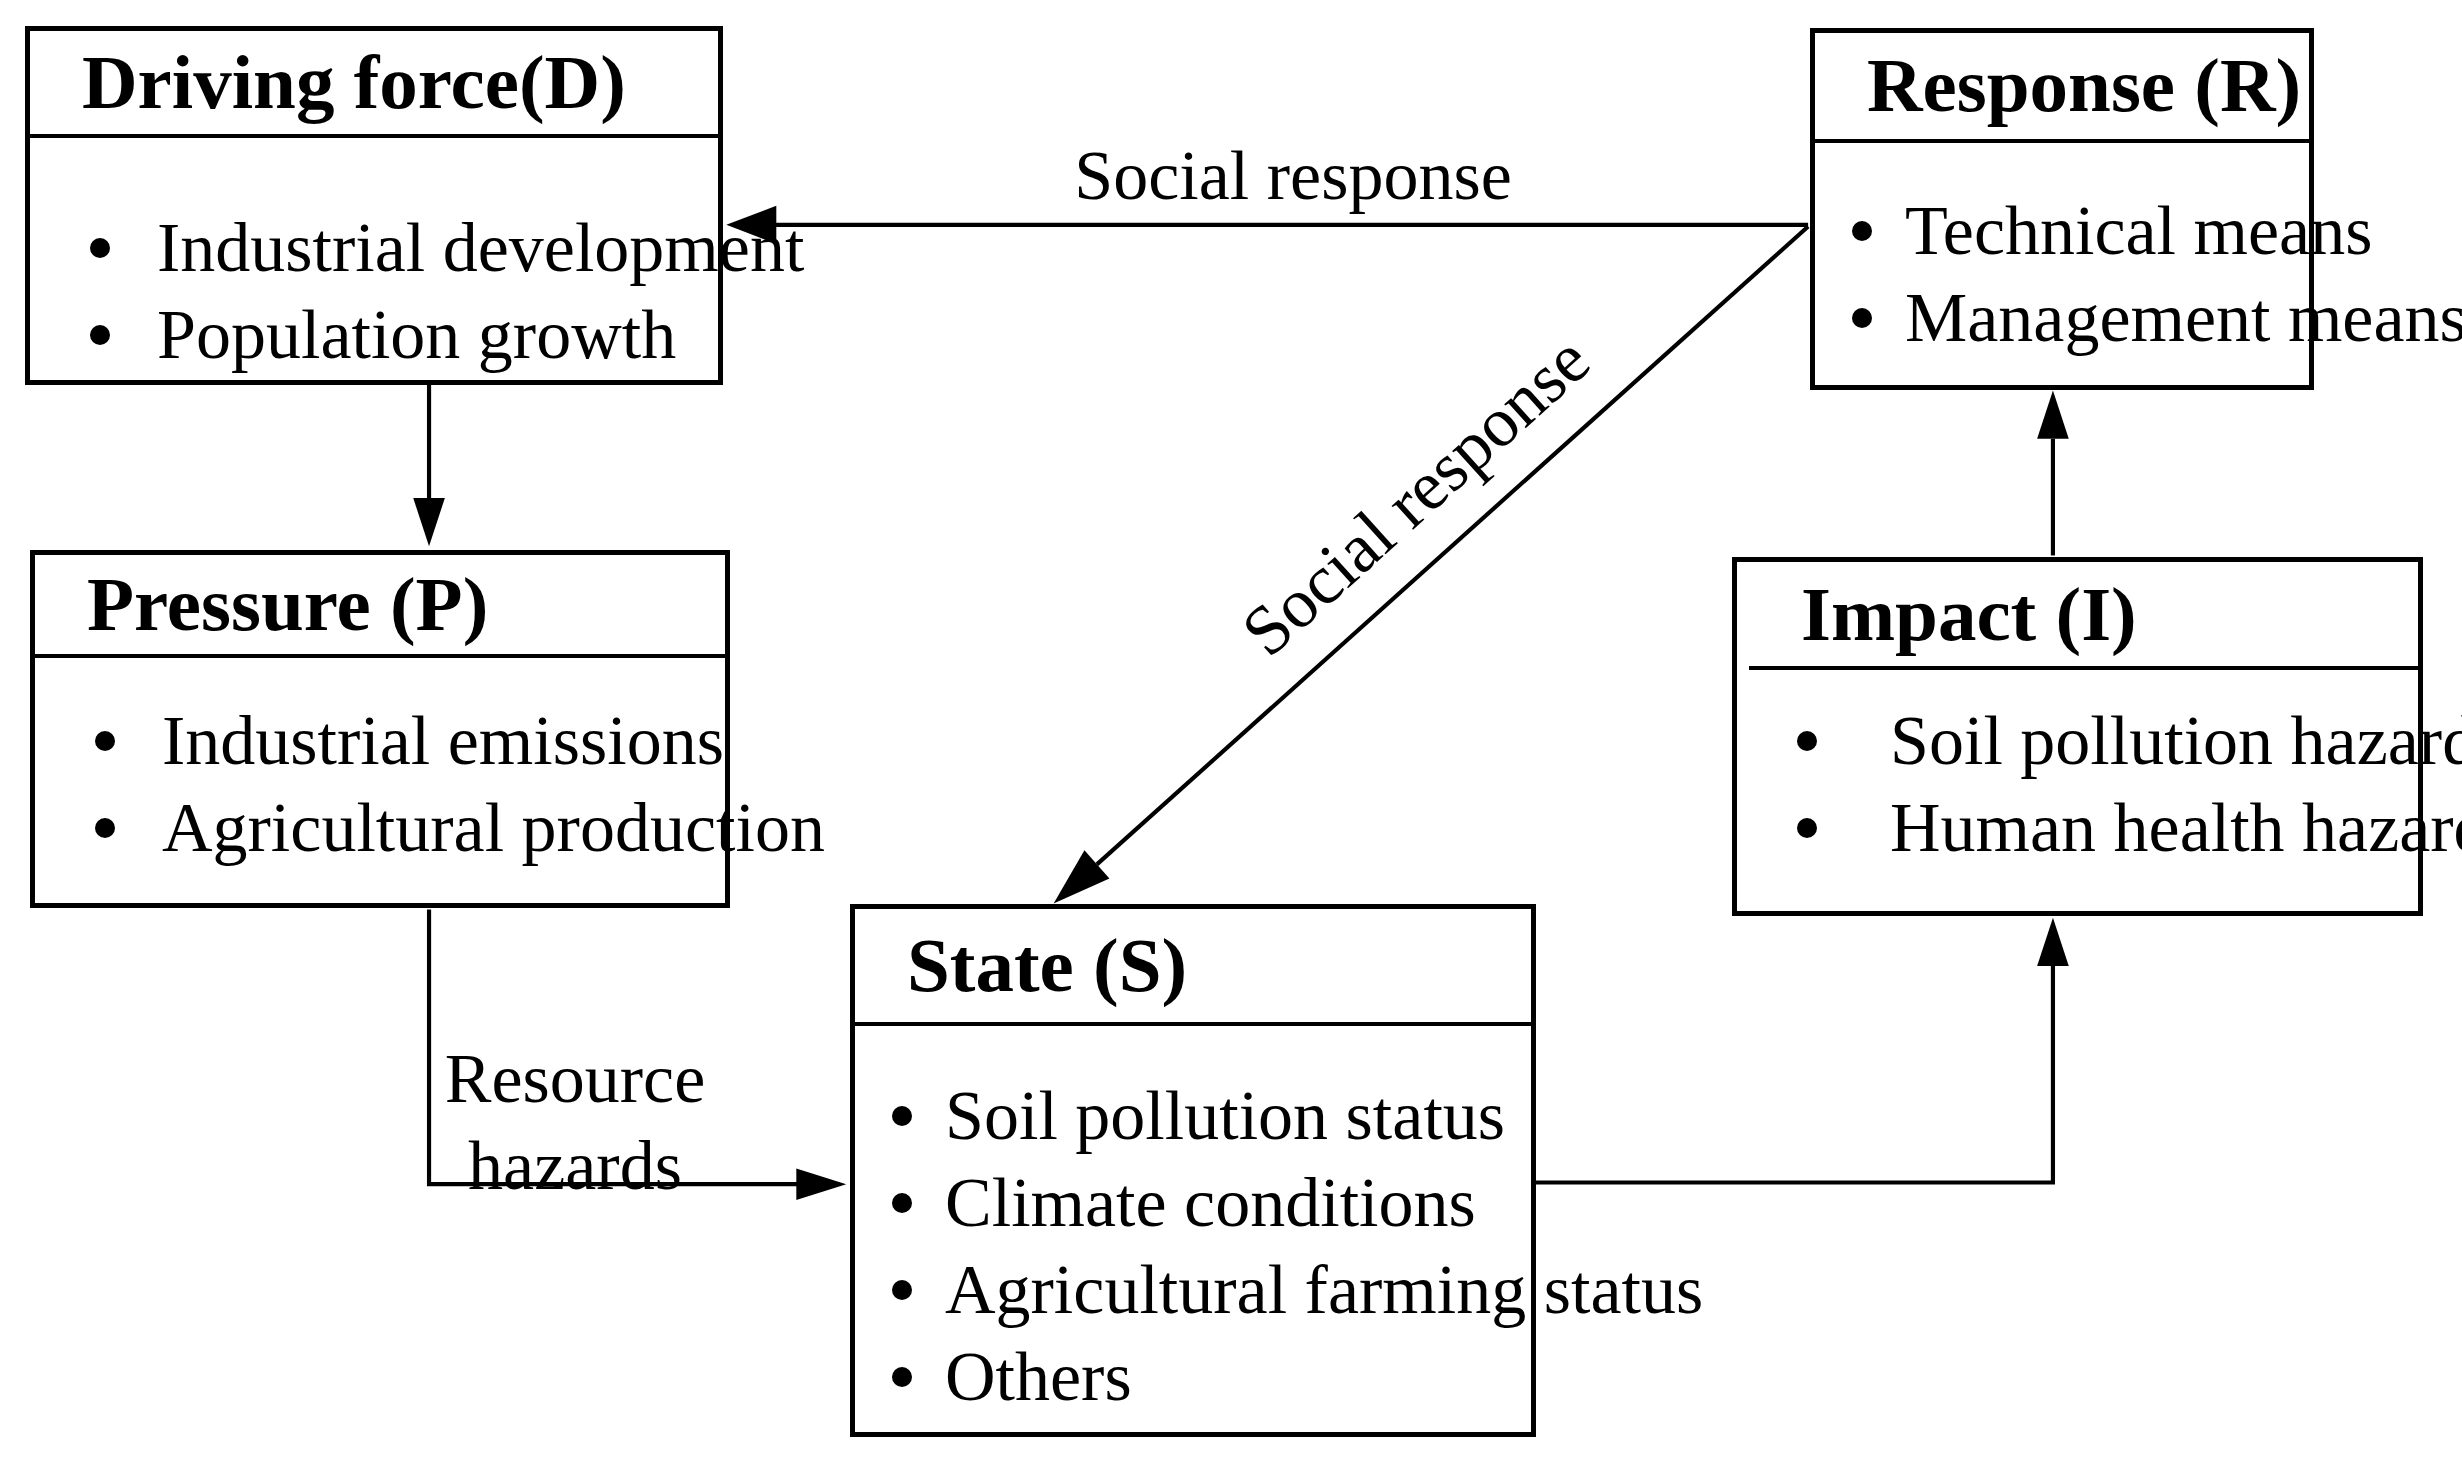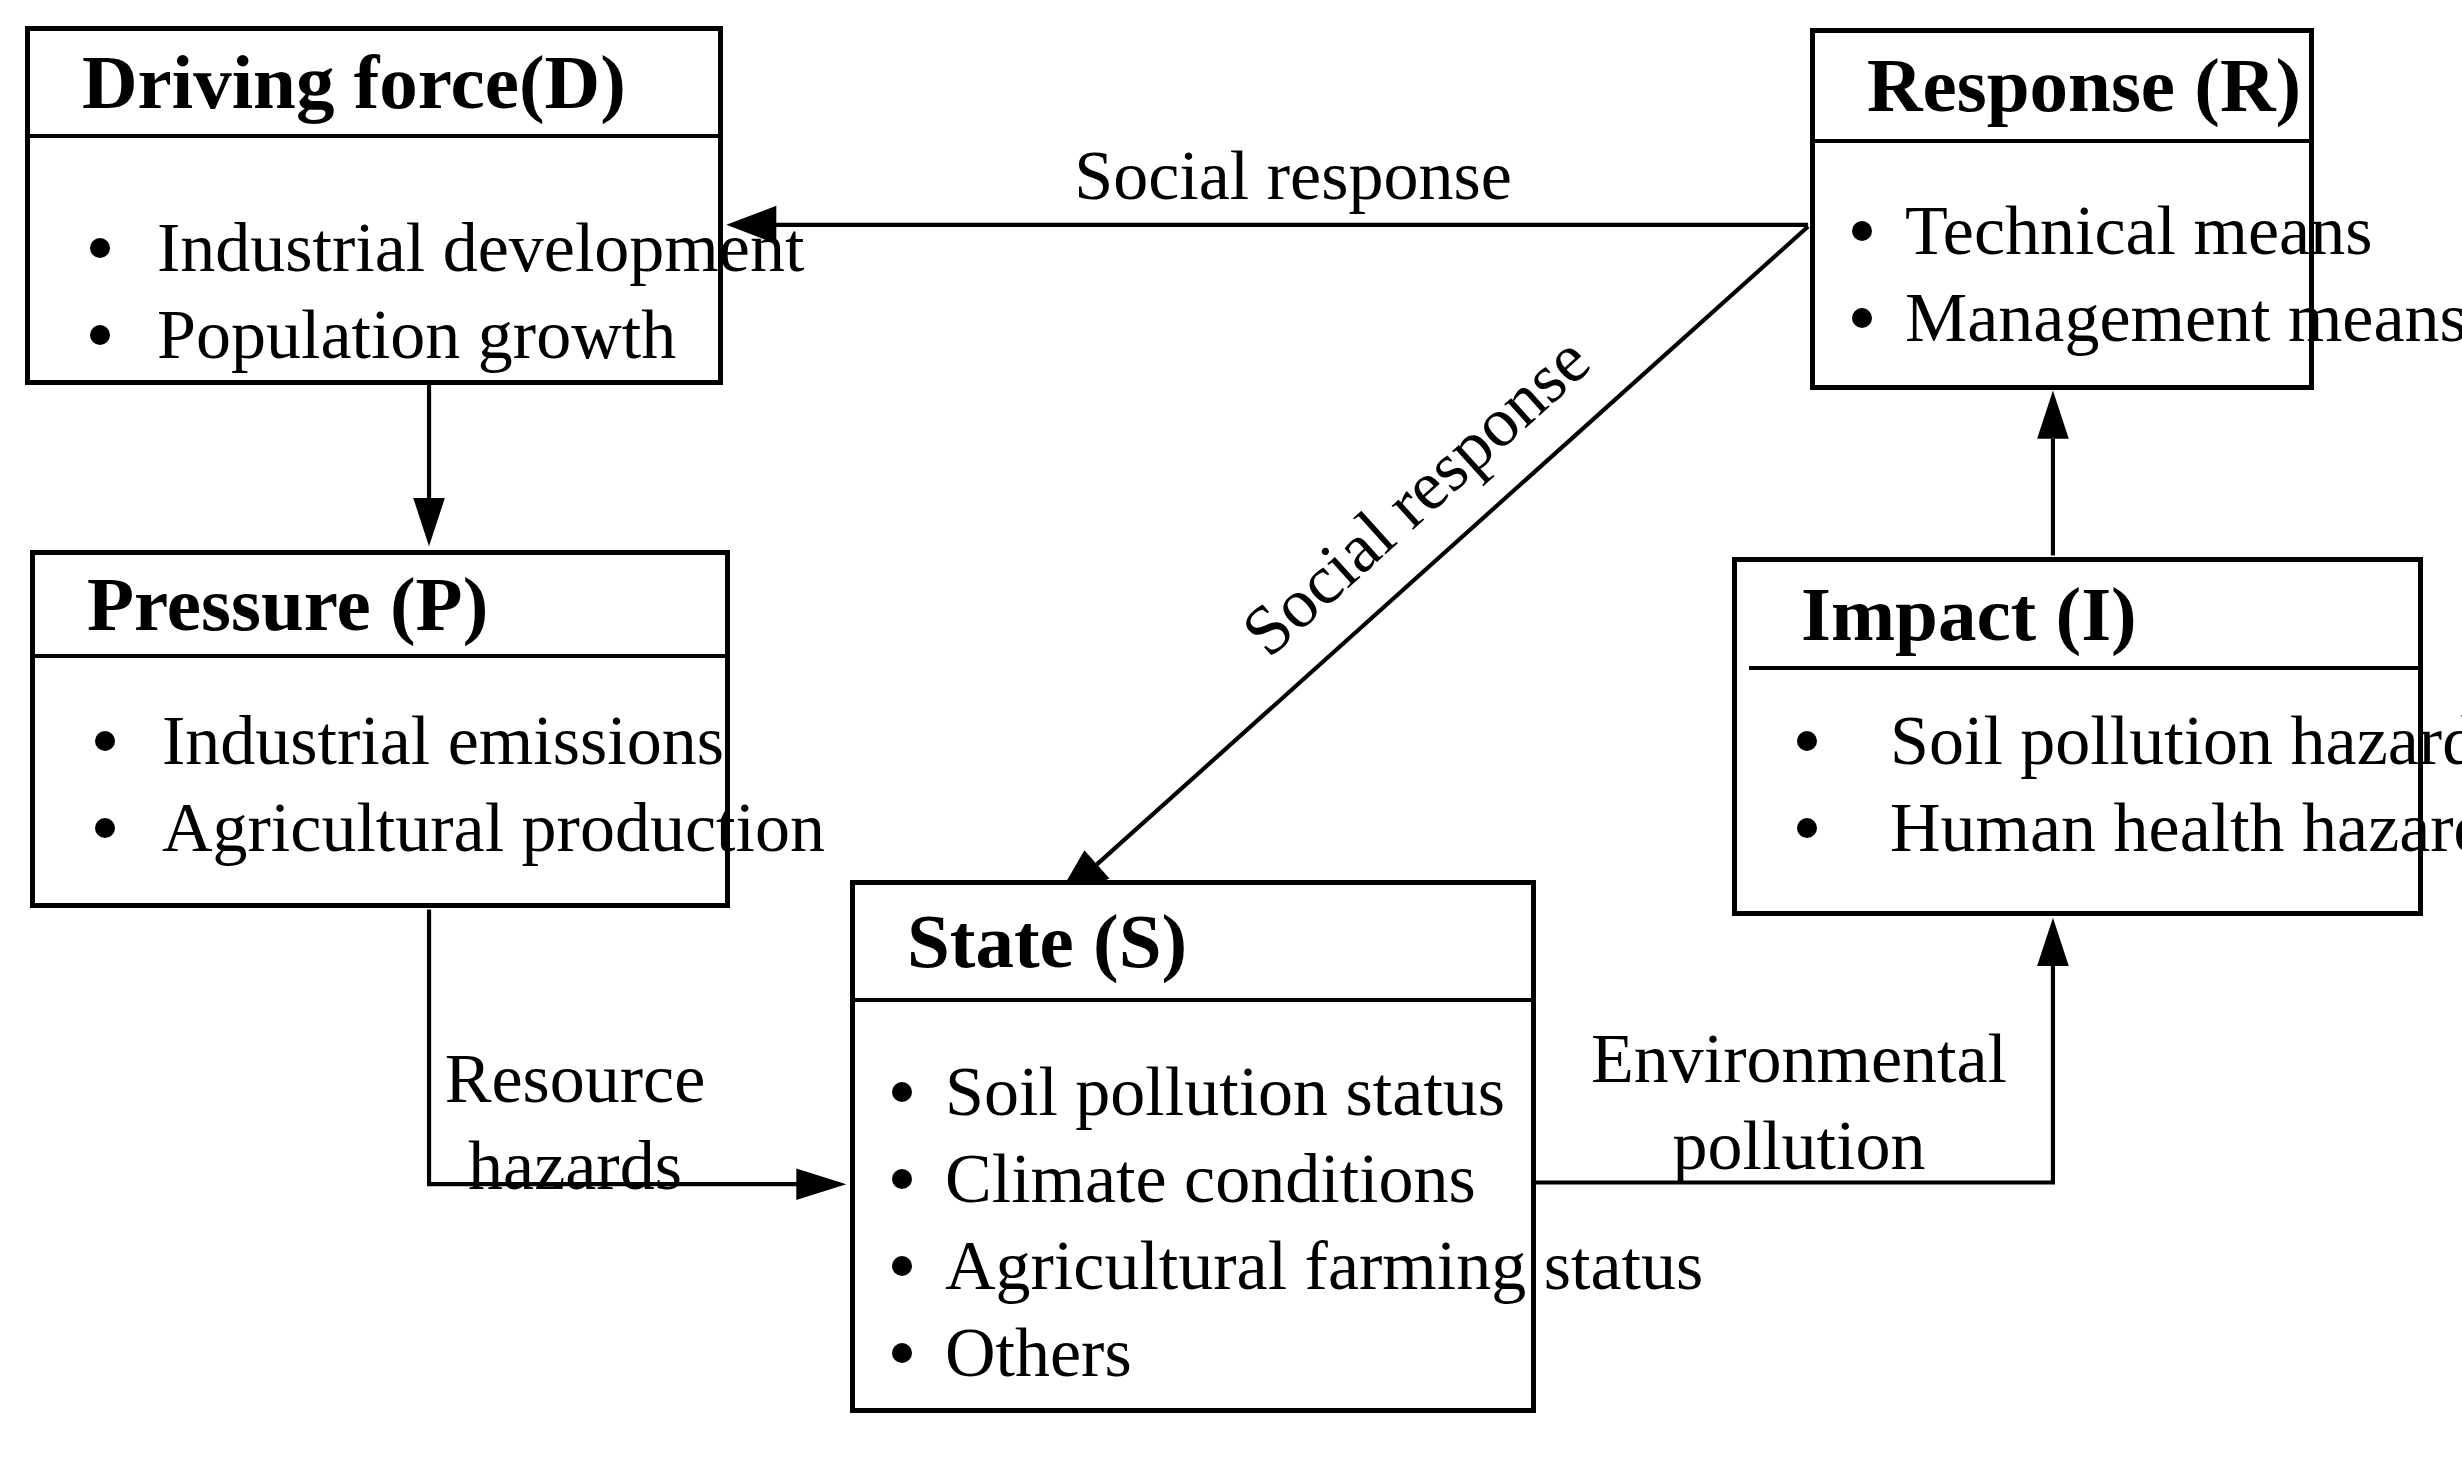"State (S)" div.box { top: 880px -> 904px }
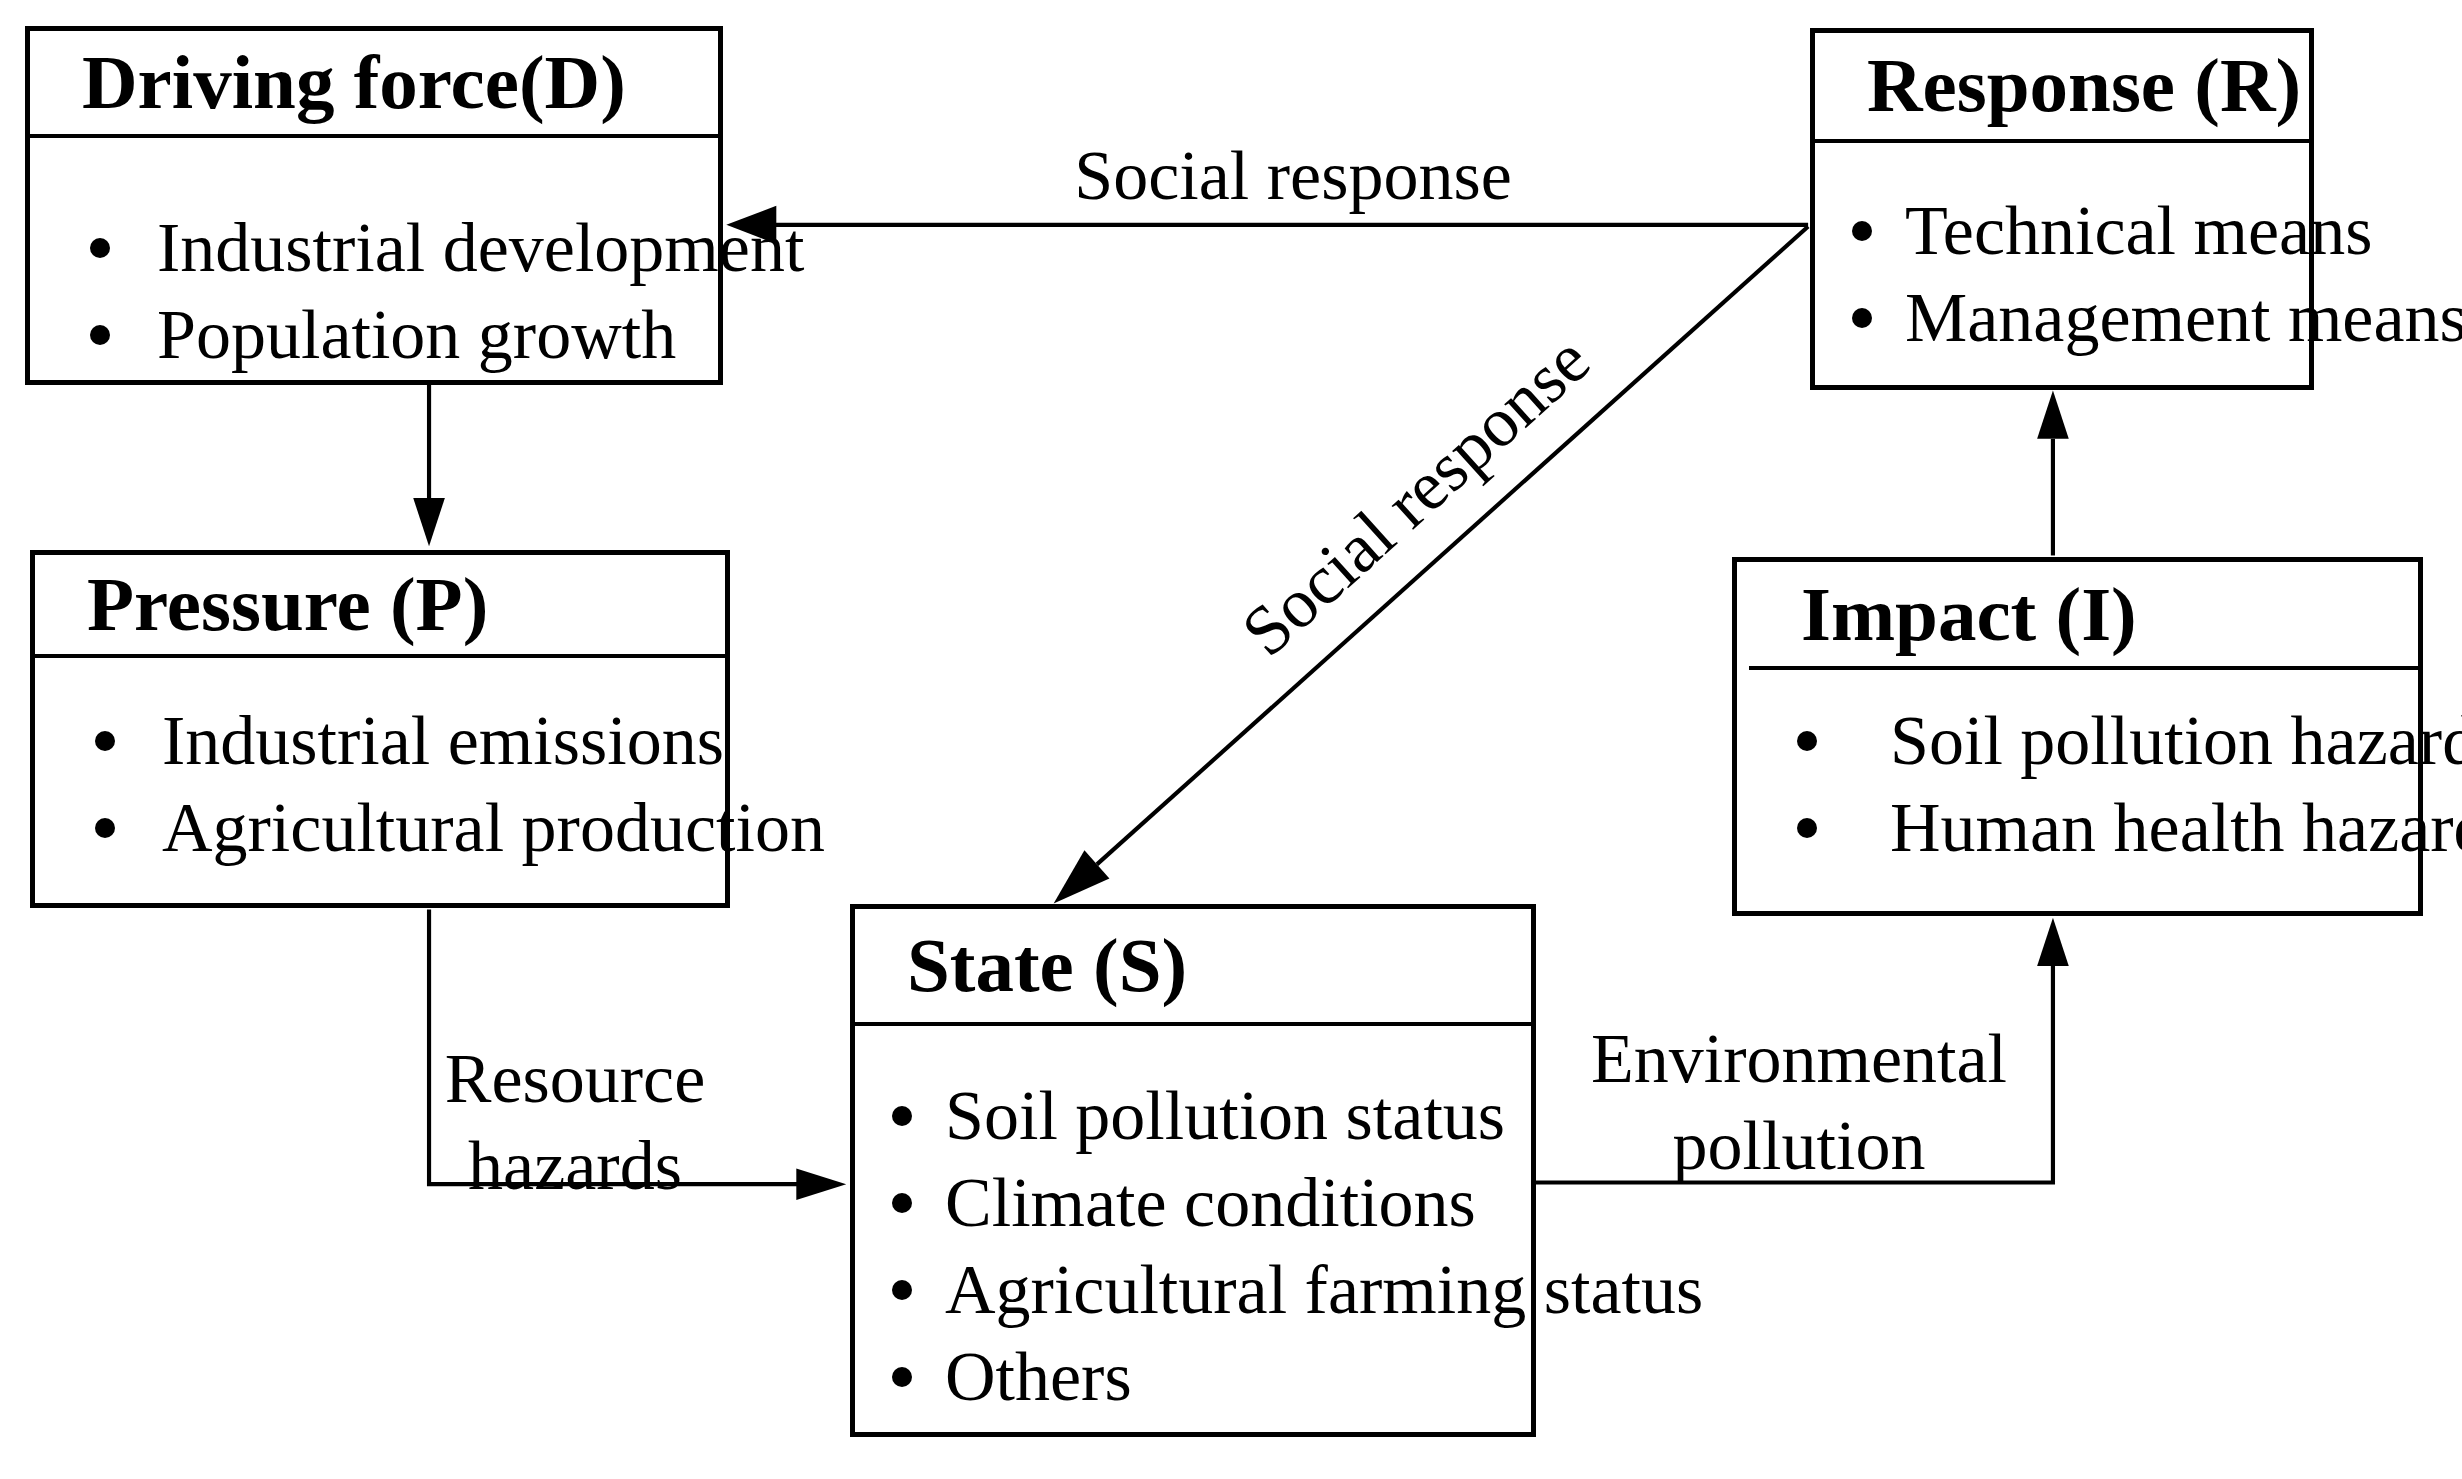"Environmental" div.edge-label { html: <div> <div>Environmental</div> <div>pollution</div> </div> -> none }
